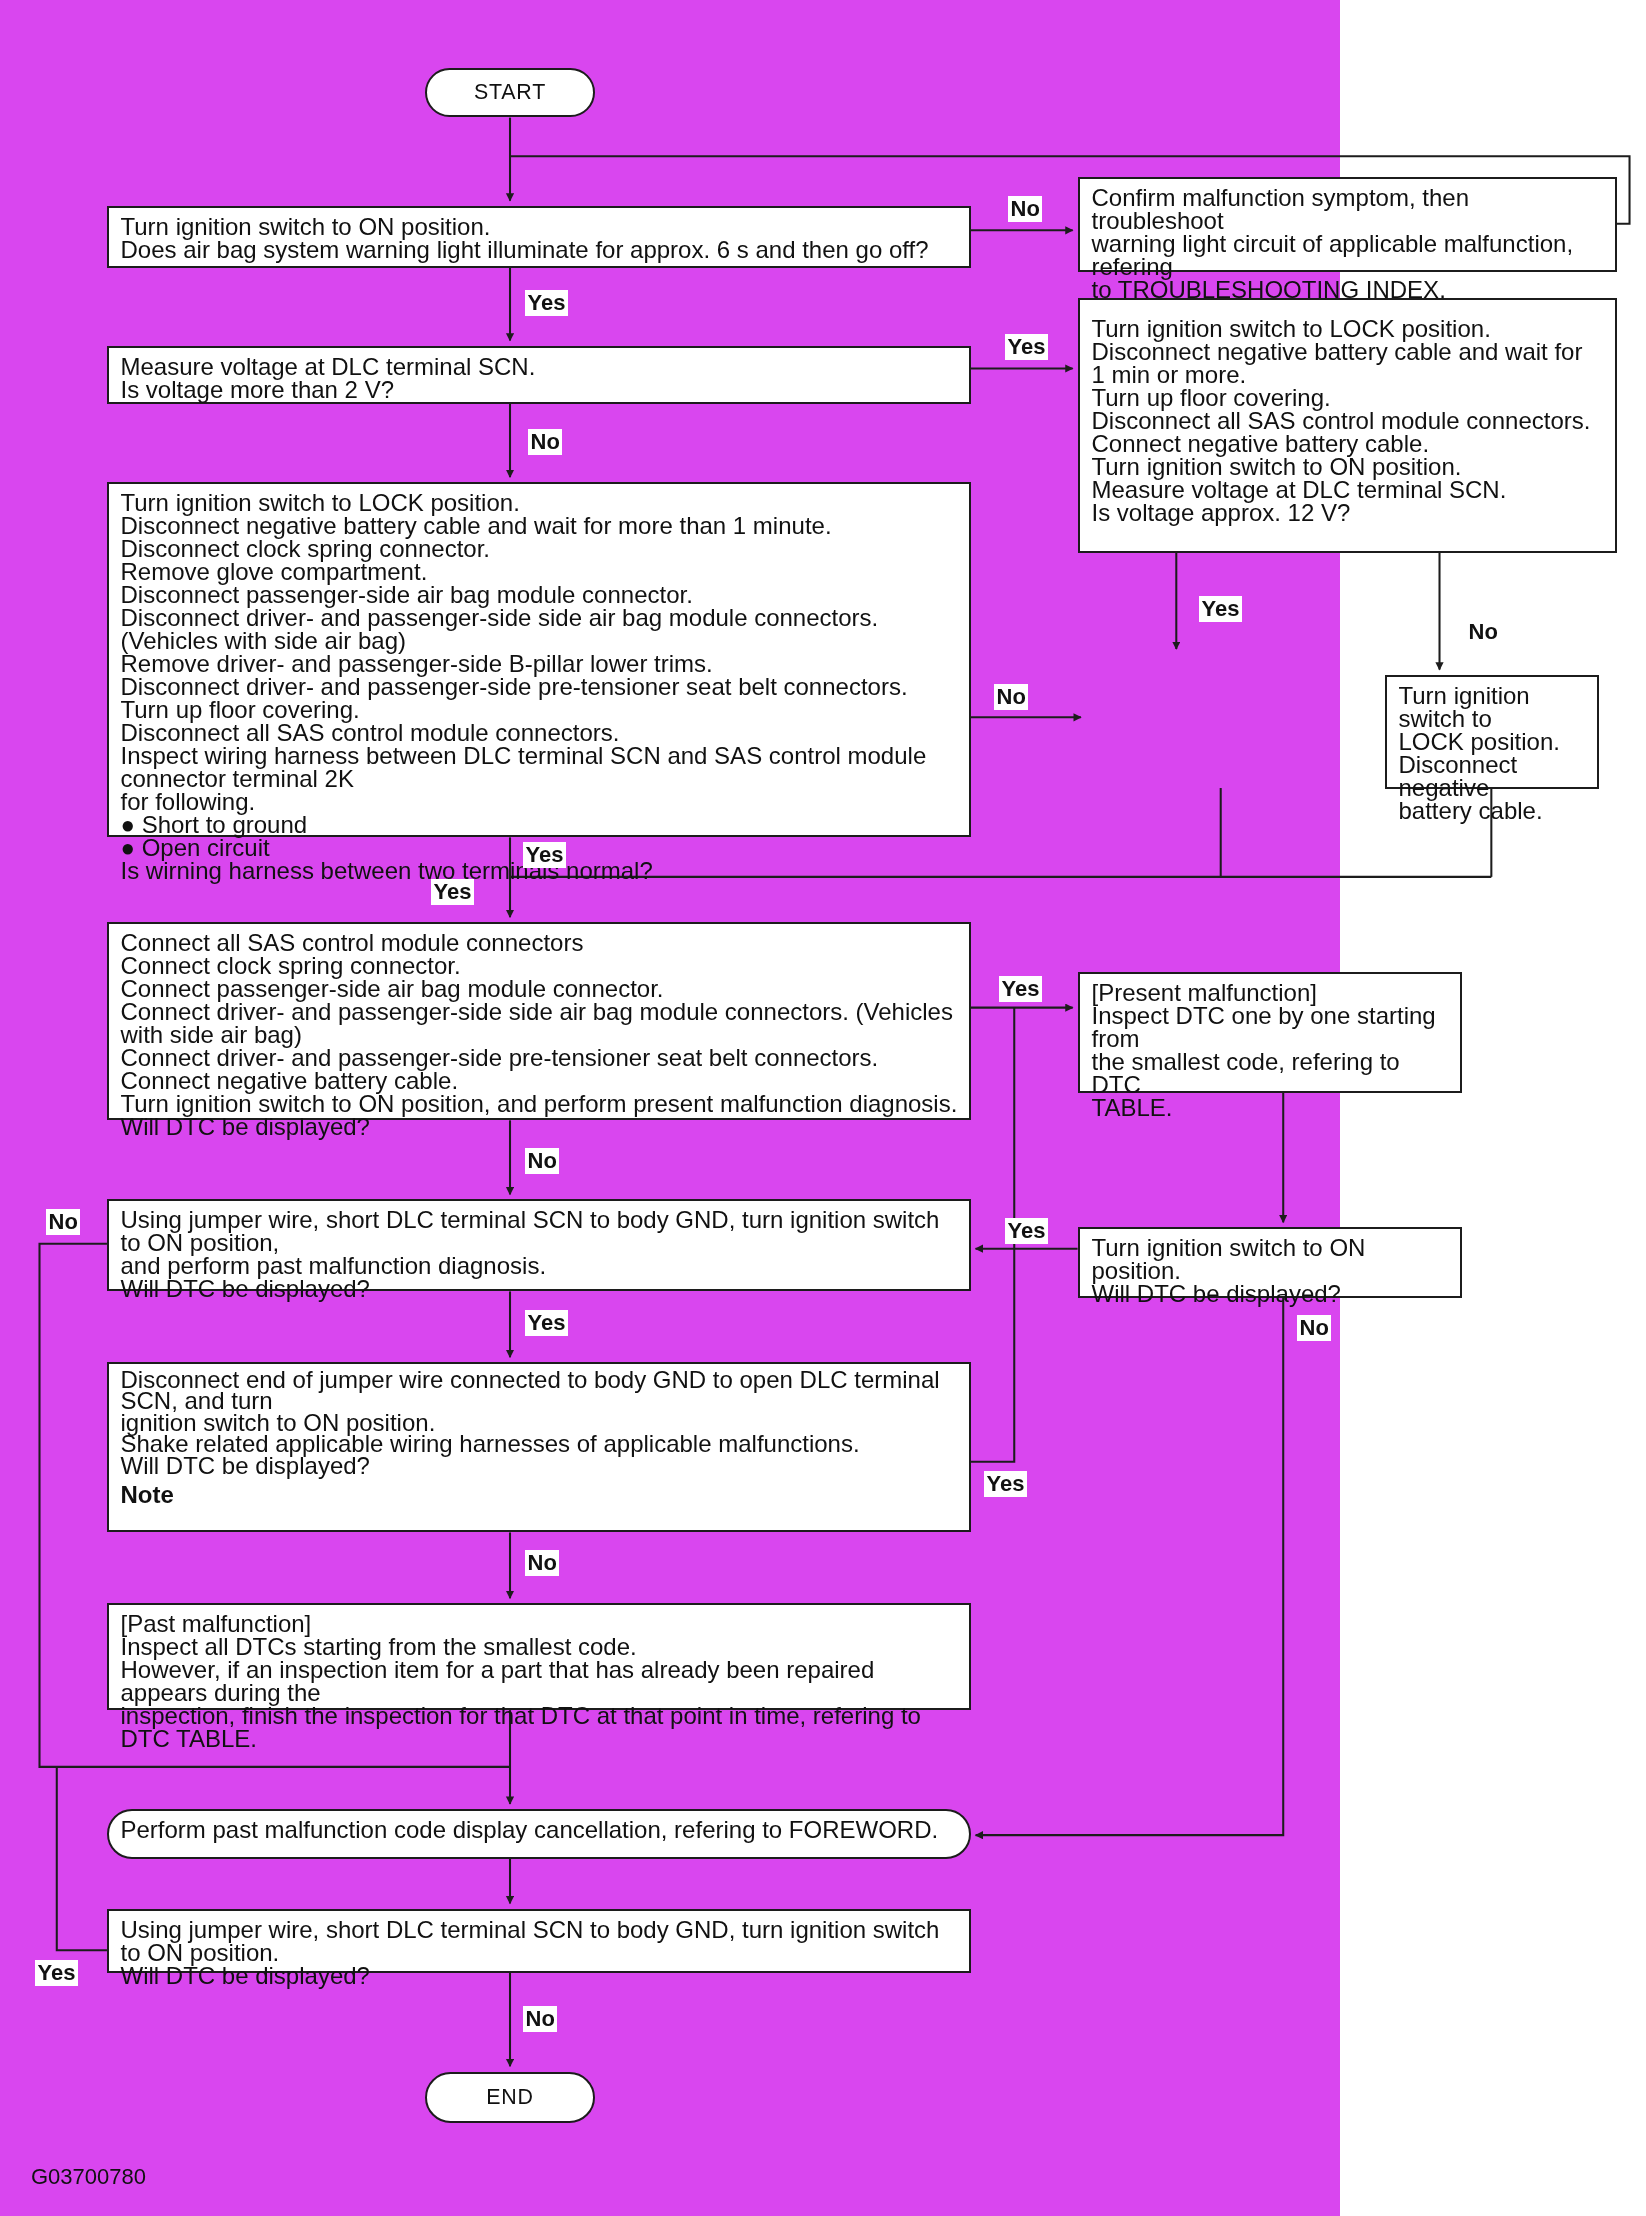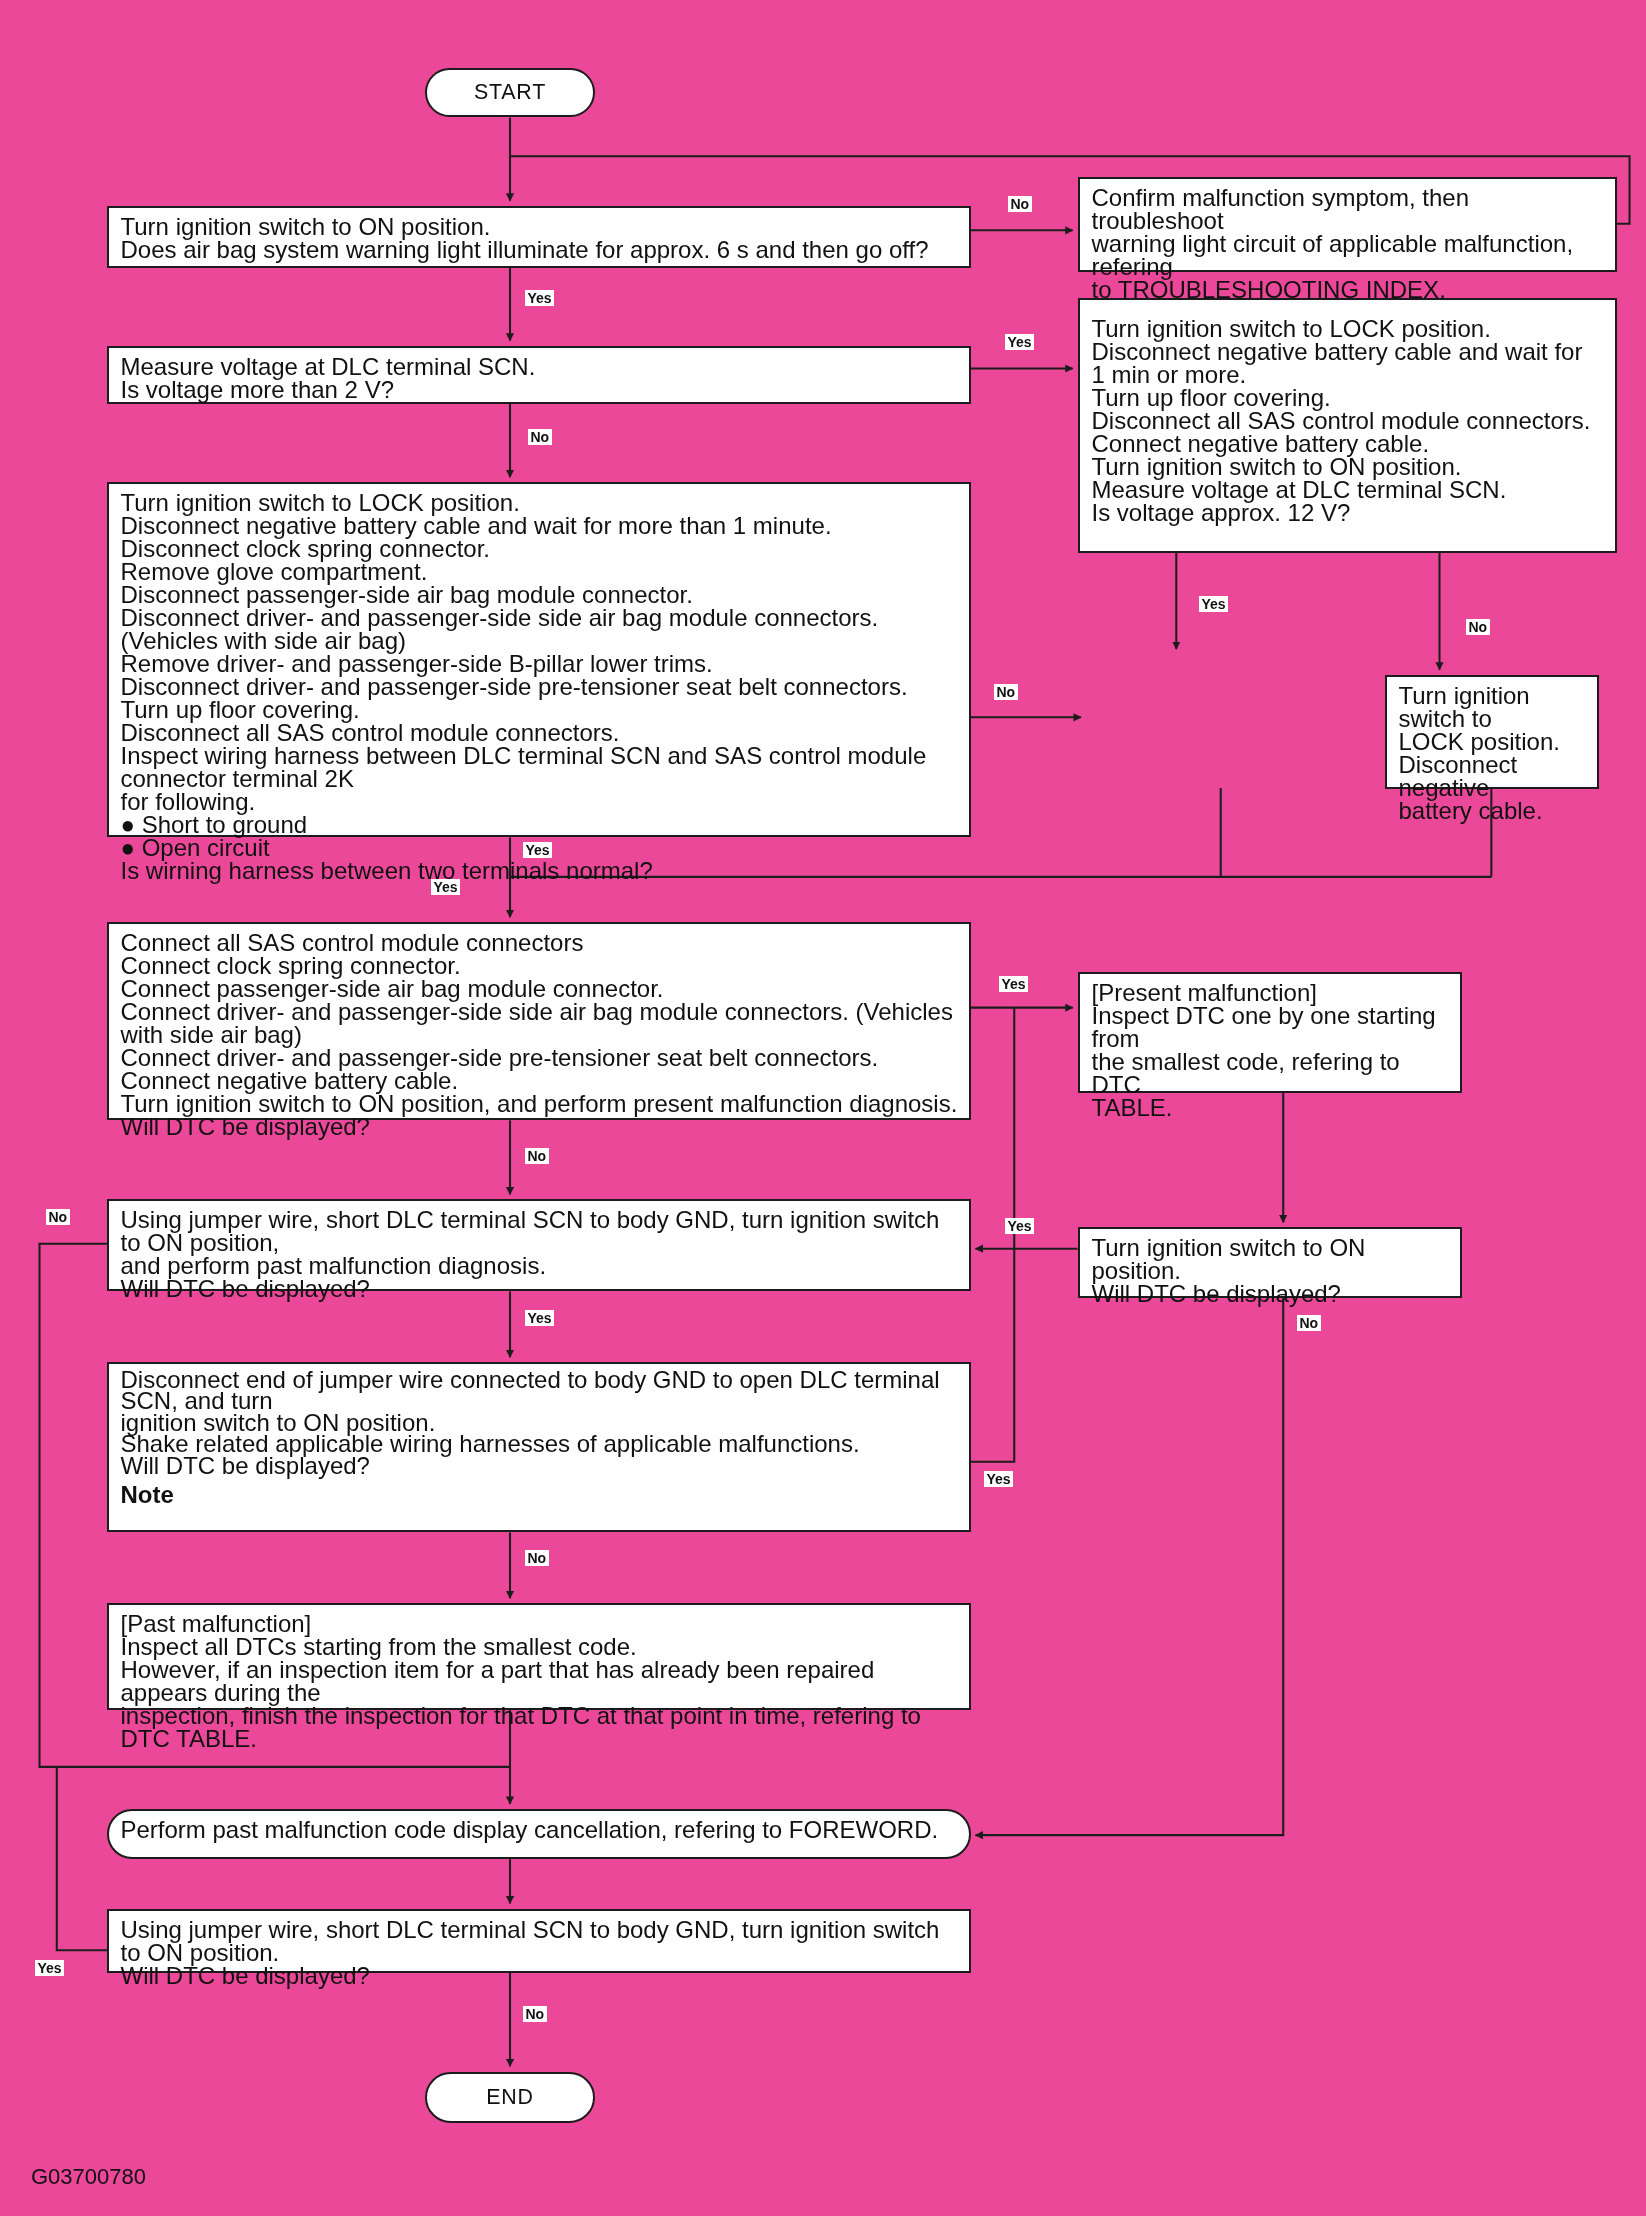"START" .canvas { background: #ec4899 -> #d946ef; width: 1646px -> 1340px }
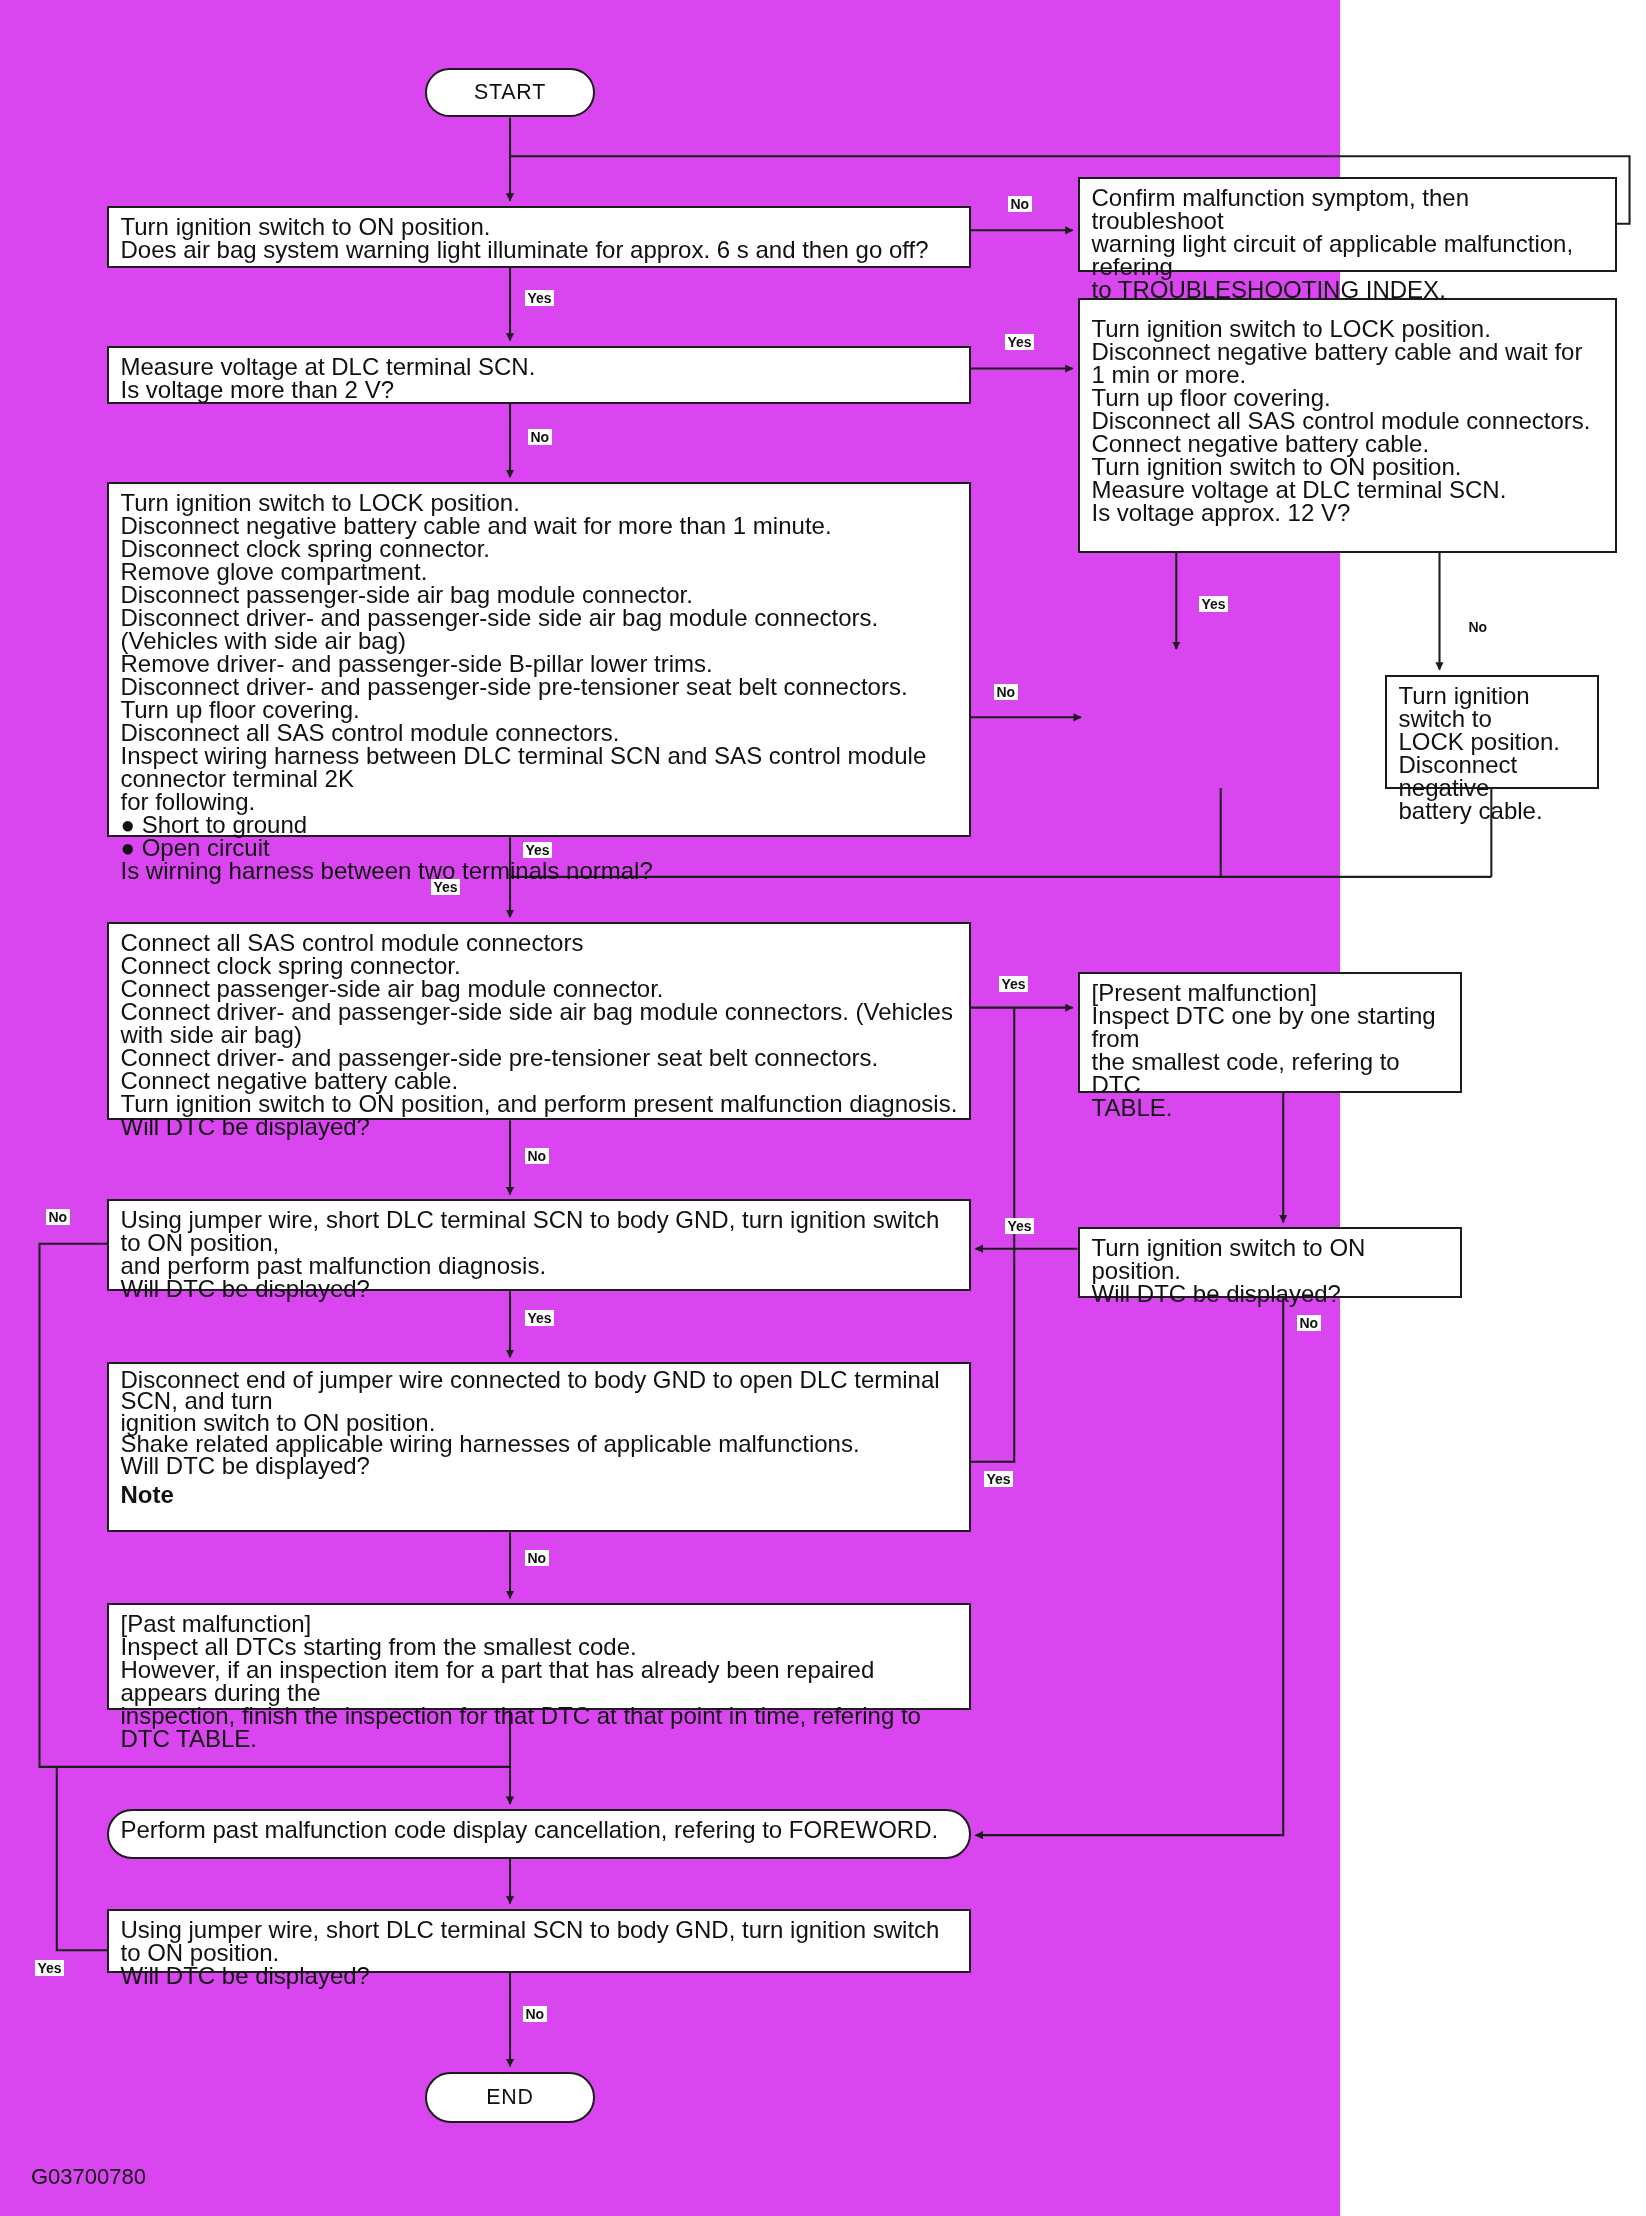"No" .yn-label { font-size: 14px -> 22px }
